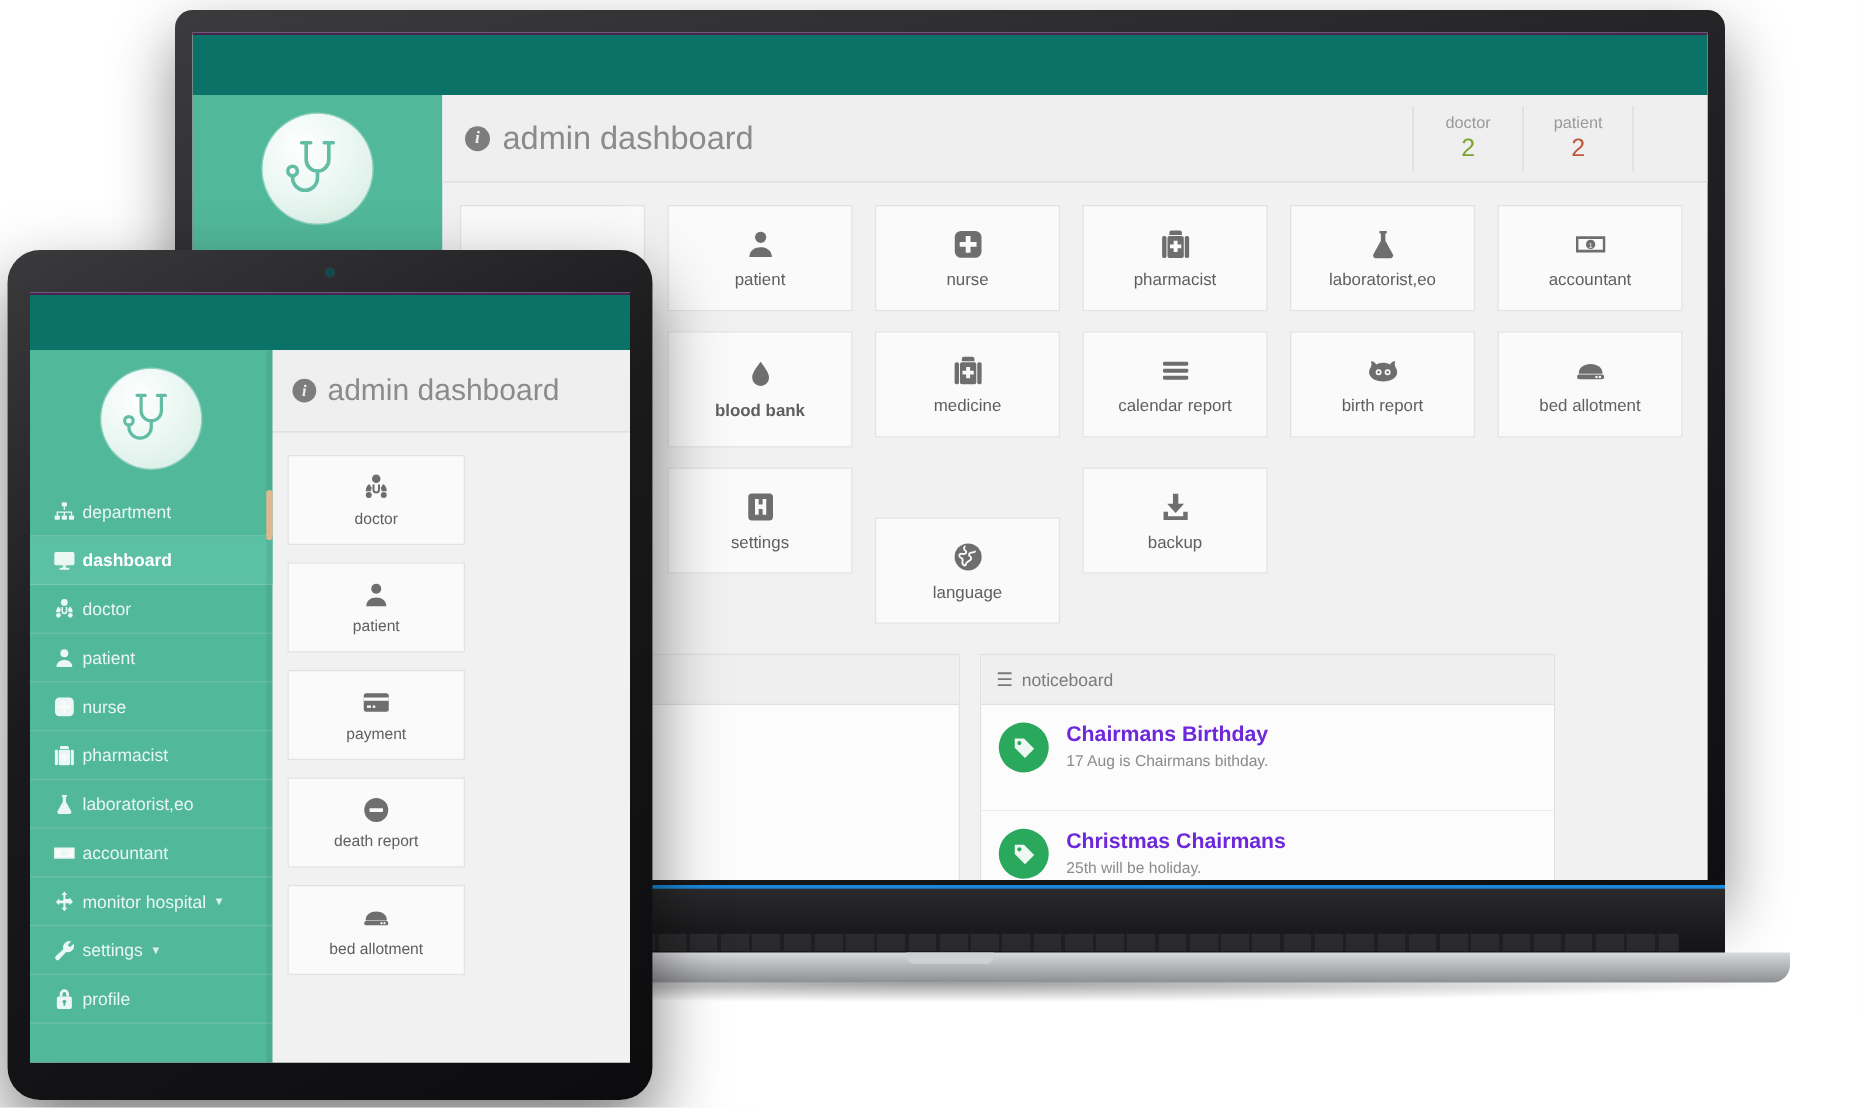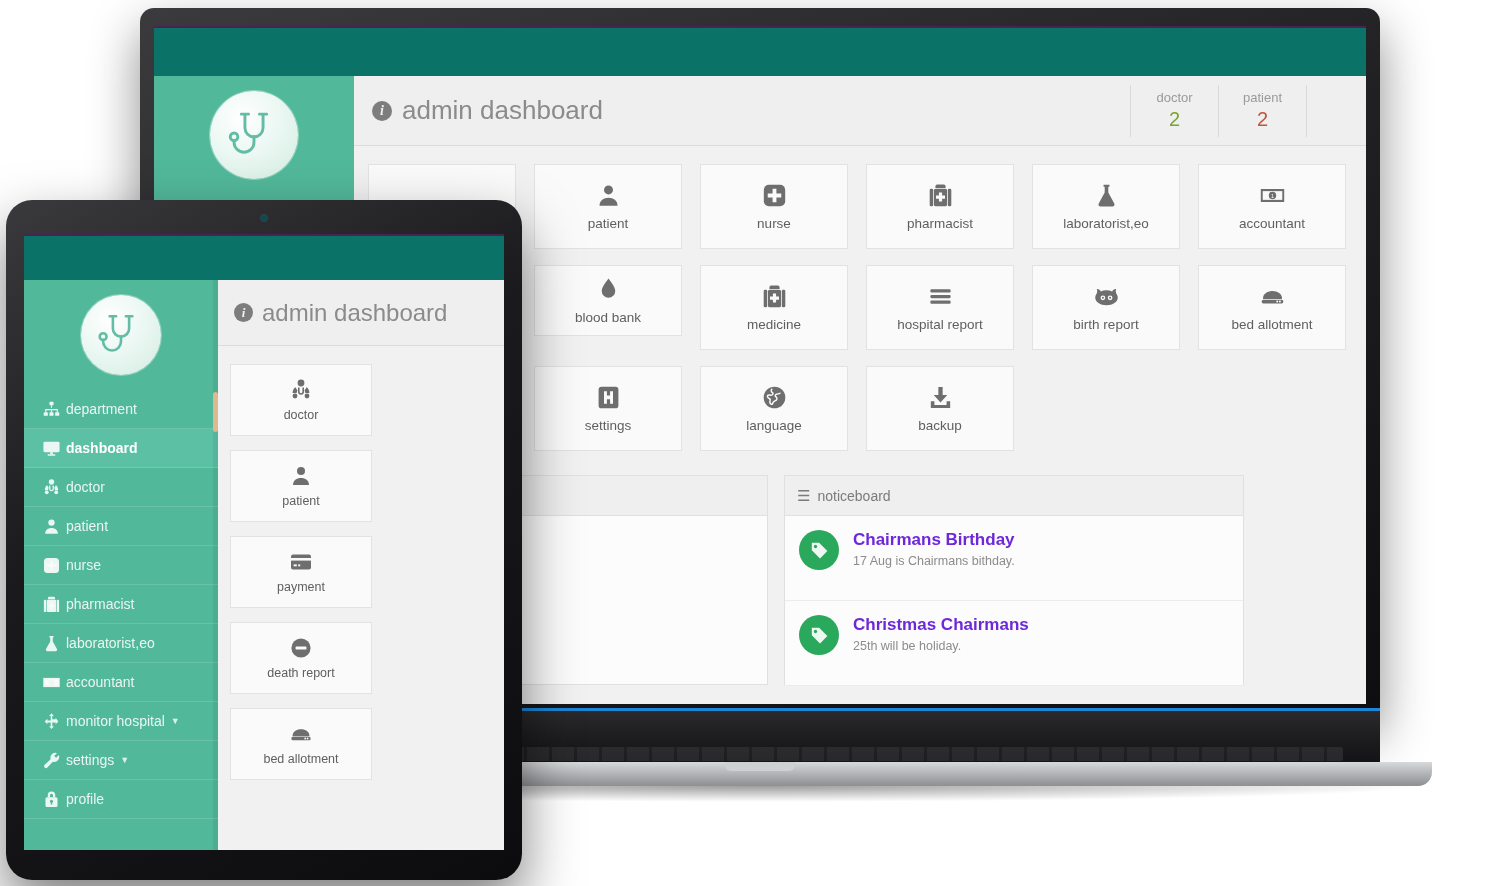"blood bank" div.tile { font-weight: none -> bold; height: 71px -> 93px }
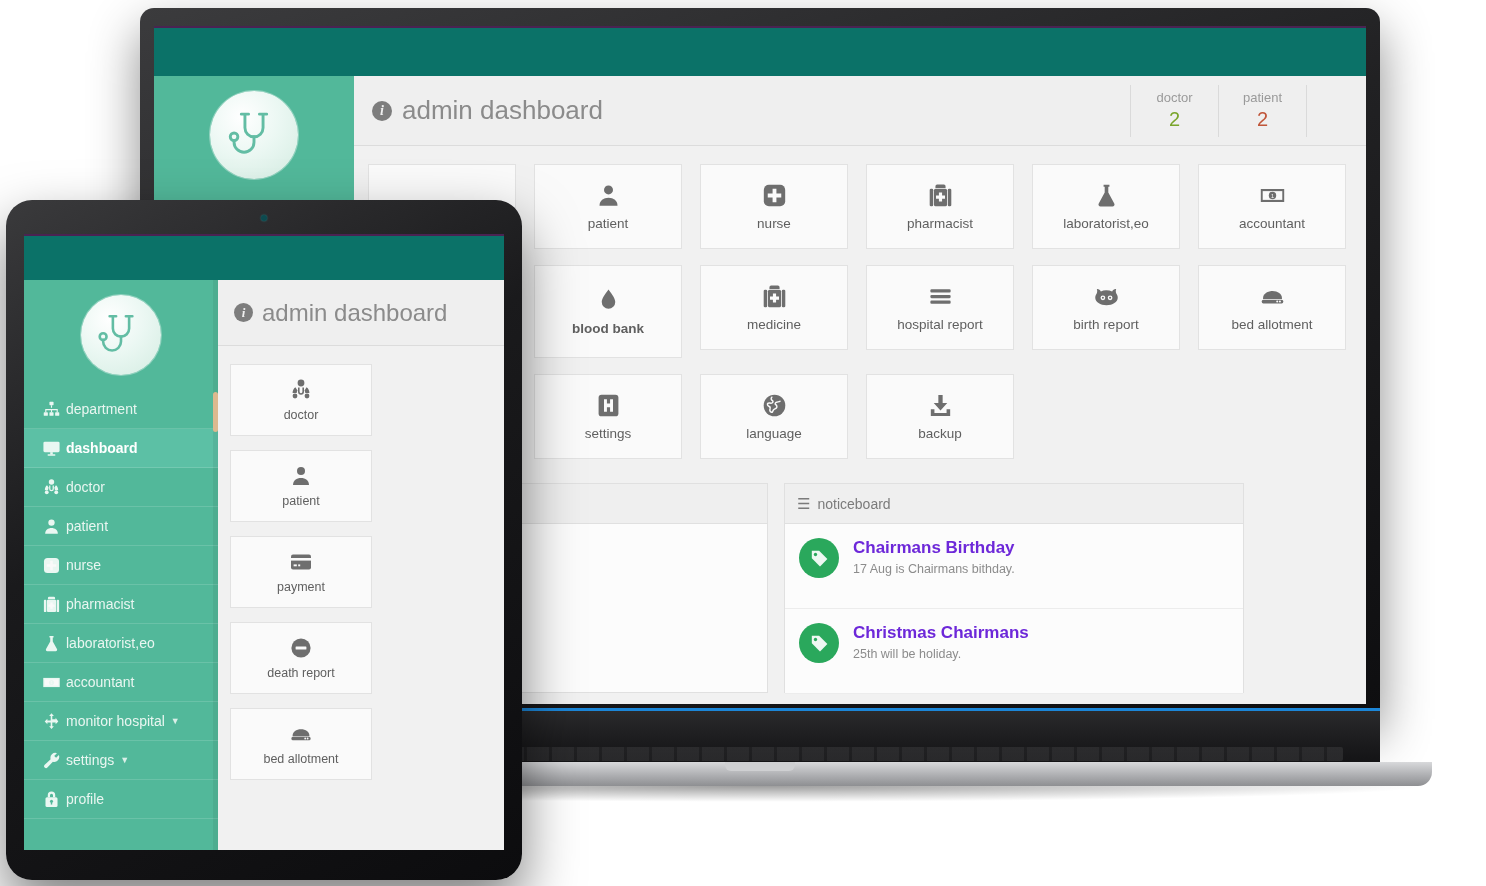"hospital report" span.tile-lbl { text: hospital -> calendar }
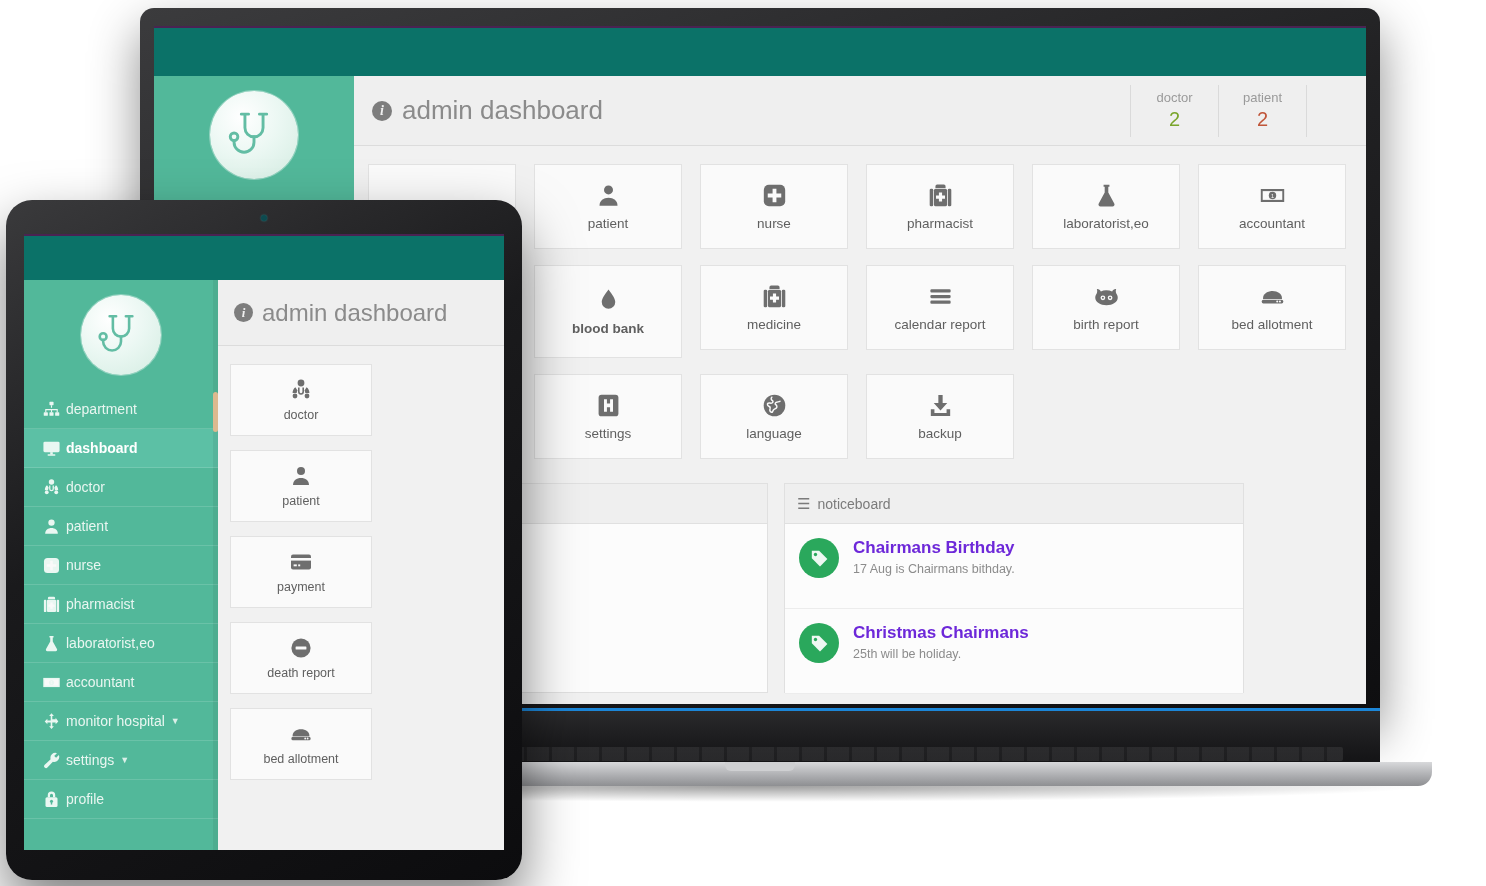"language" div.tile { margin-top: none -> 40px }
